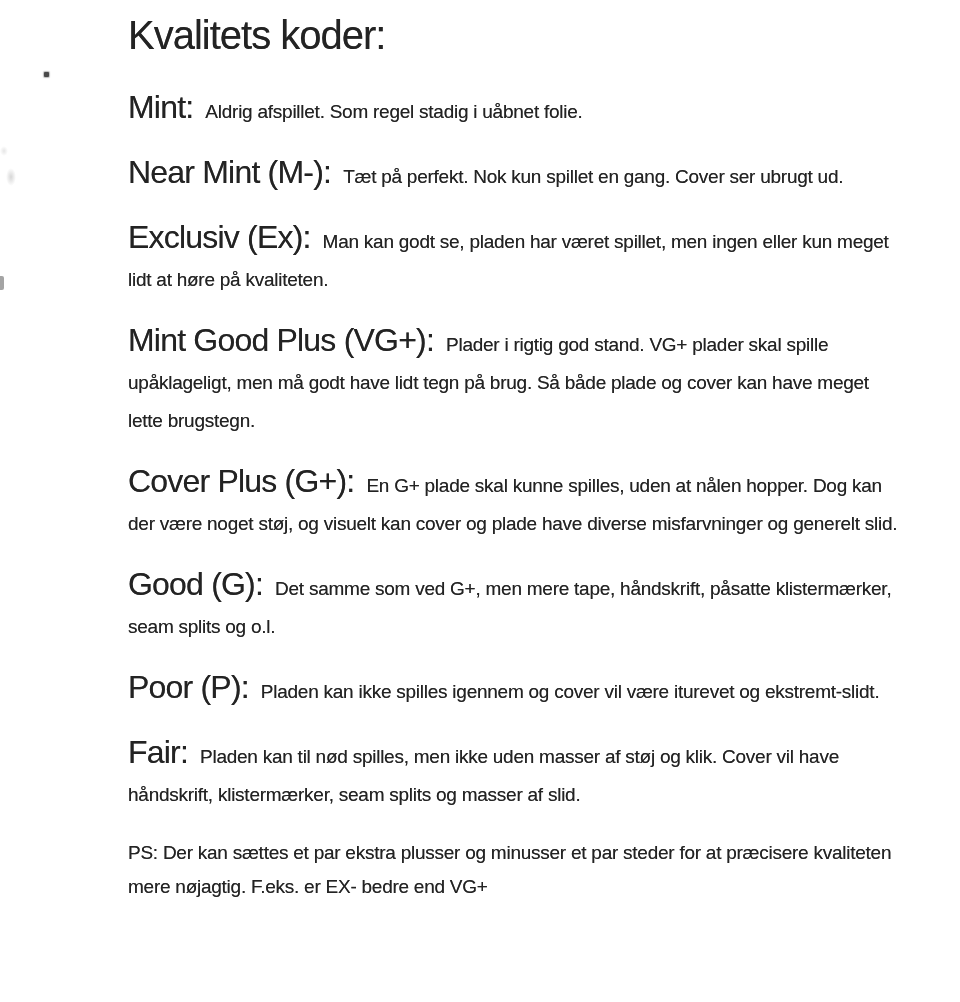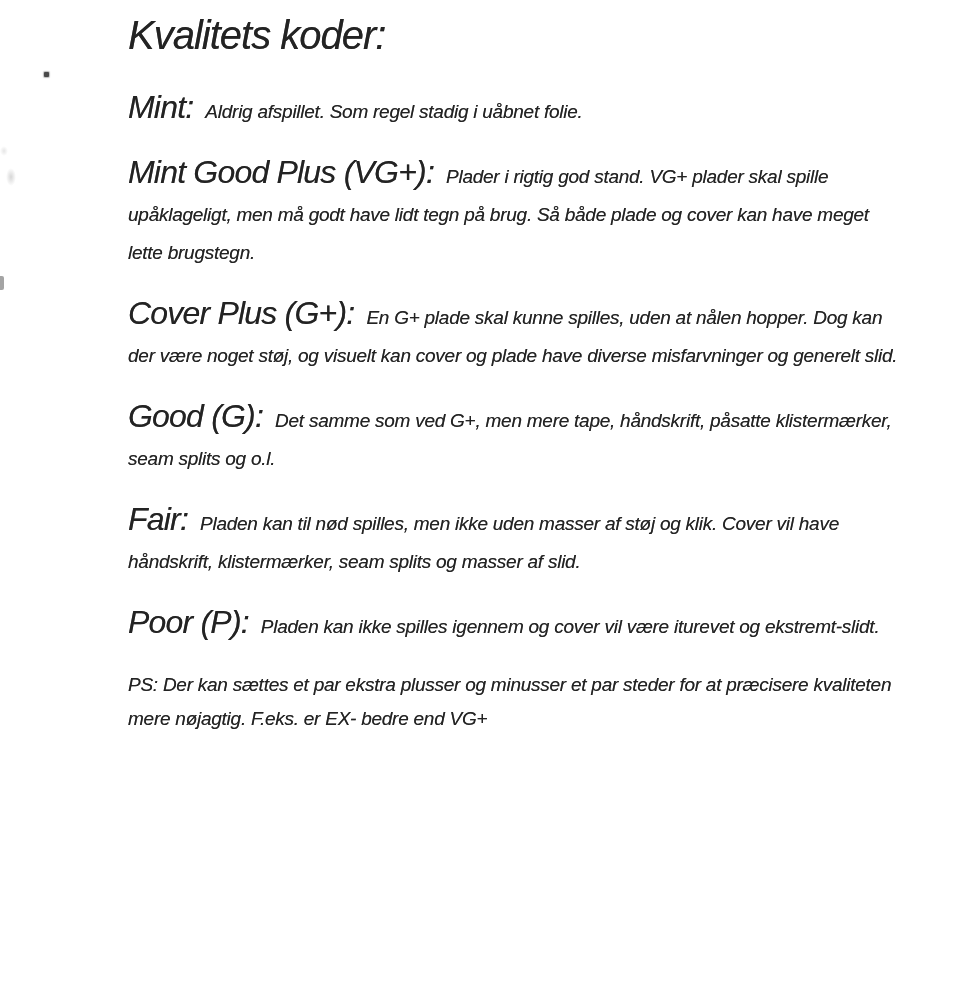"Kvalitets koder:" .ink { font-style: italic -> none }
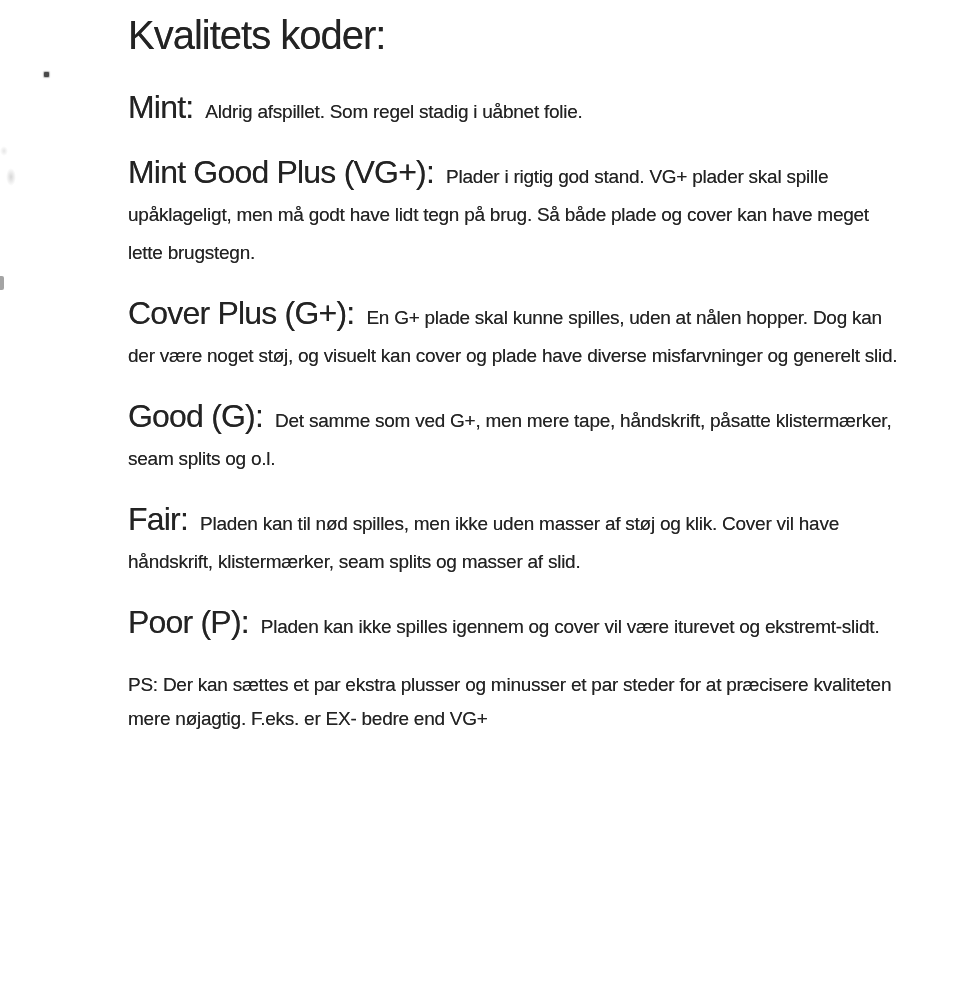"Near Mint (M-): Tæt på" p.item { html: none -> <p><span>Near Mint (M-):</span><span>Tæt på perfekt. Nok kun spillet en gang. Cover ser ubrugt ud.</span></p> }
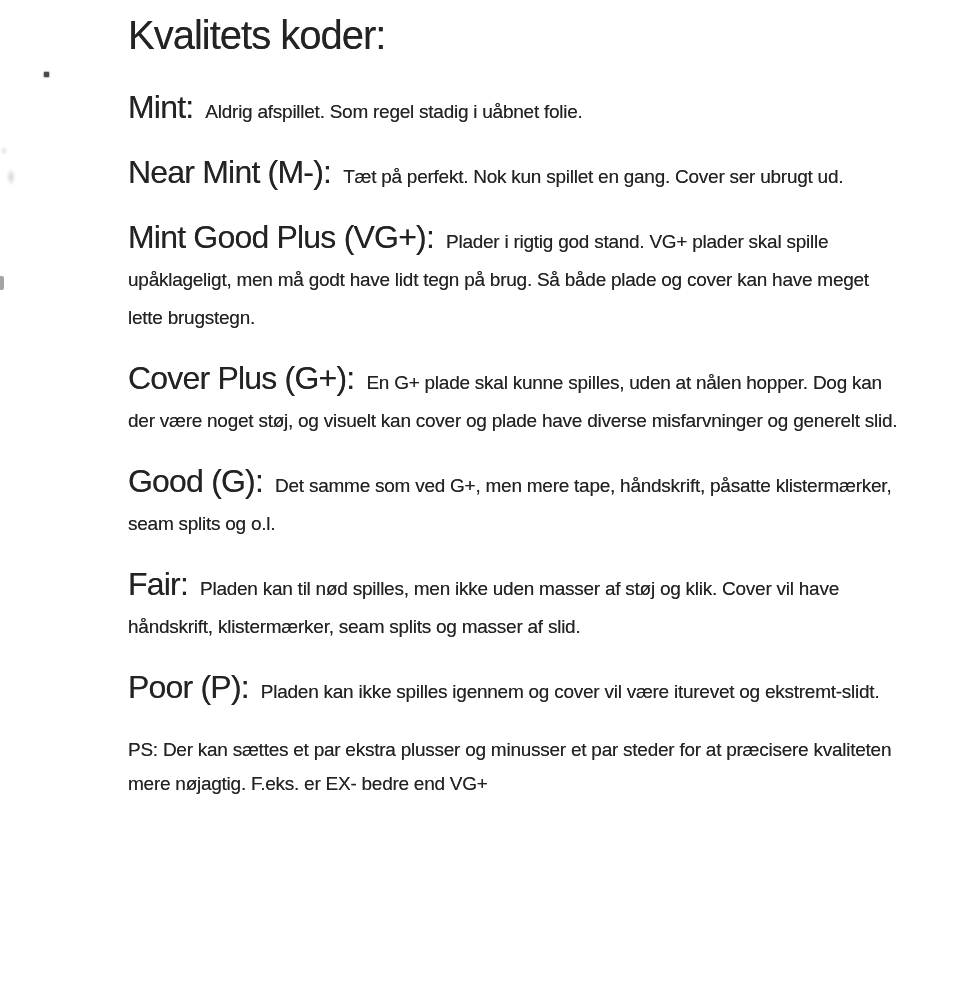"Exclusiv (Ex): Man kan godt" p.item { html: none -> <p><span>Exclusiv (Ex):</span><span>Man kan godt se, pladen har været spillet, men ingen eller kun meget lidt at høre på kvaliteten.</span></p> }
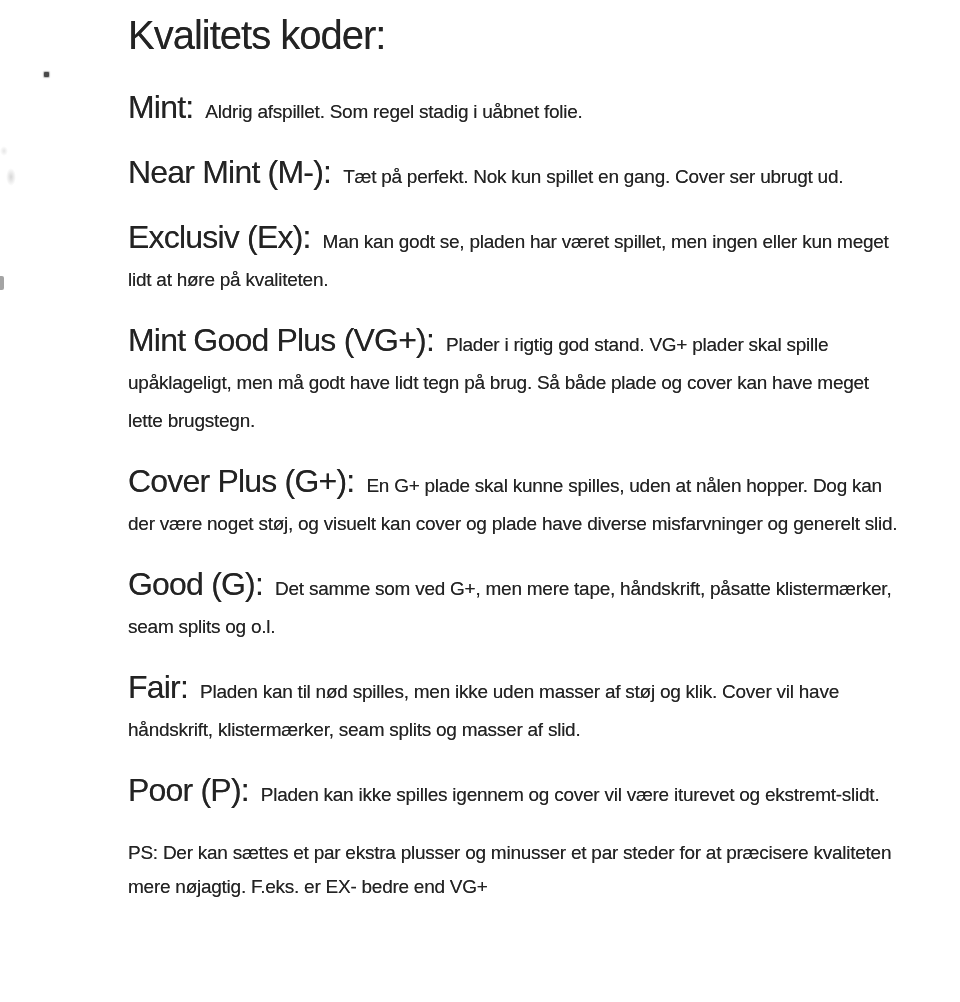"Fair: Pladen kan til nød" p.item { order: before "Poor (P): Pladen kan ikke" -> after "Poor (P): Pladen kan ikke" }
